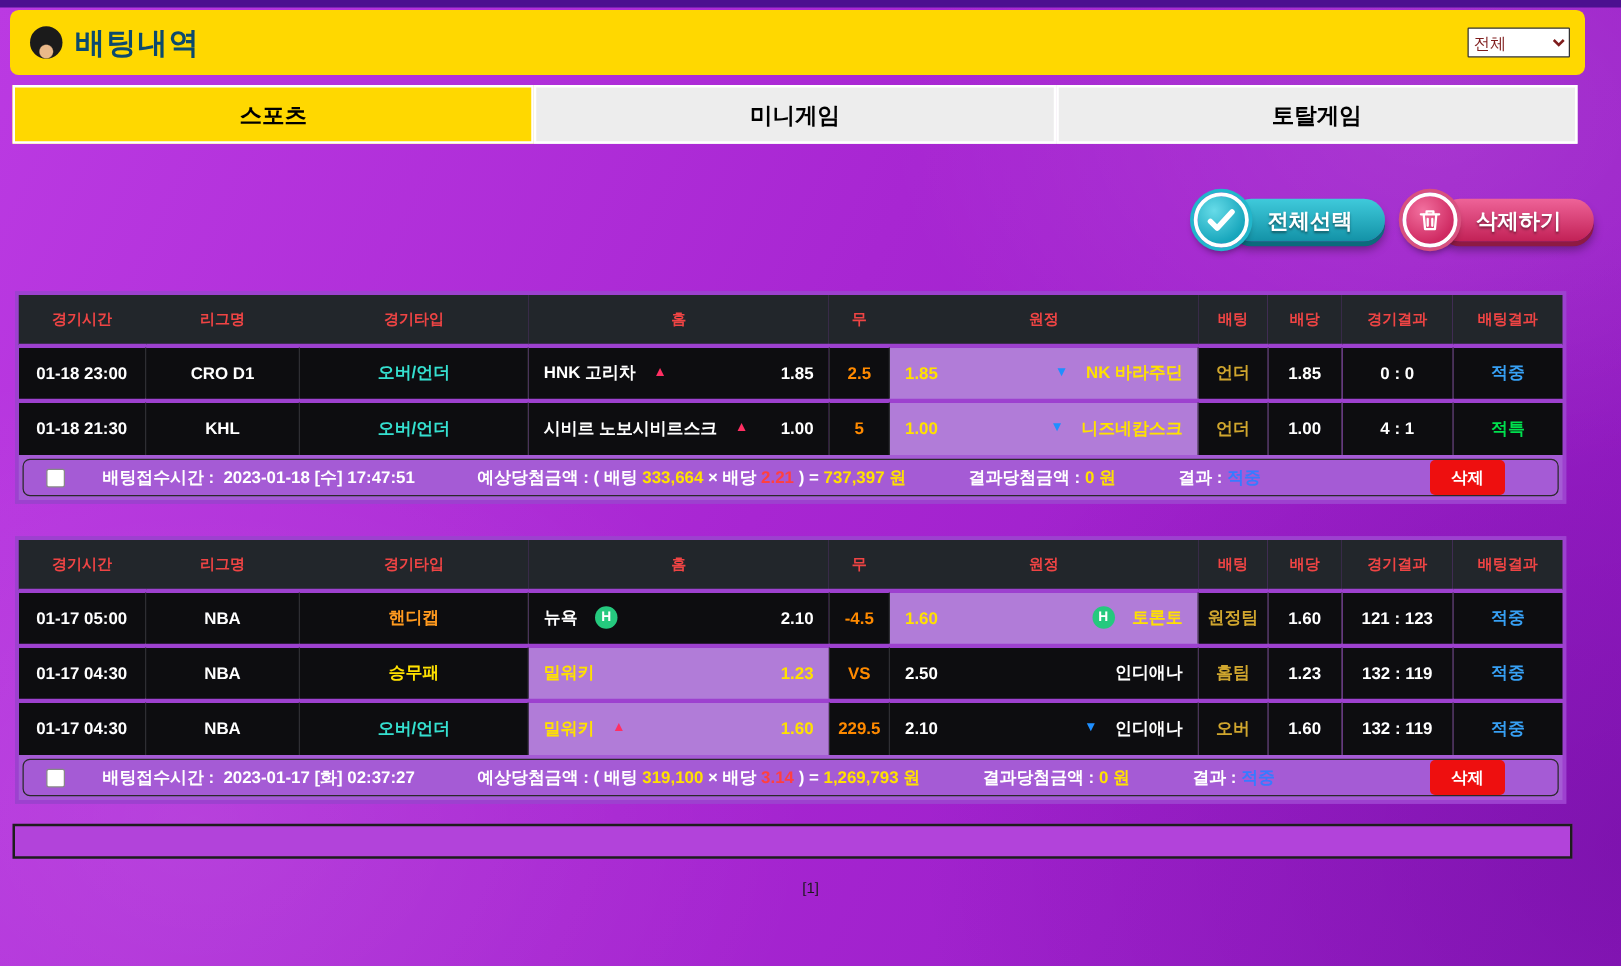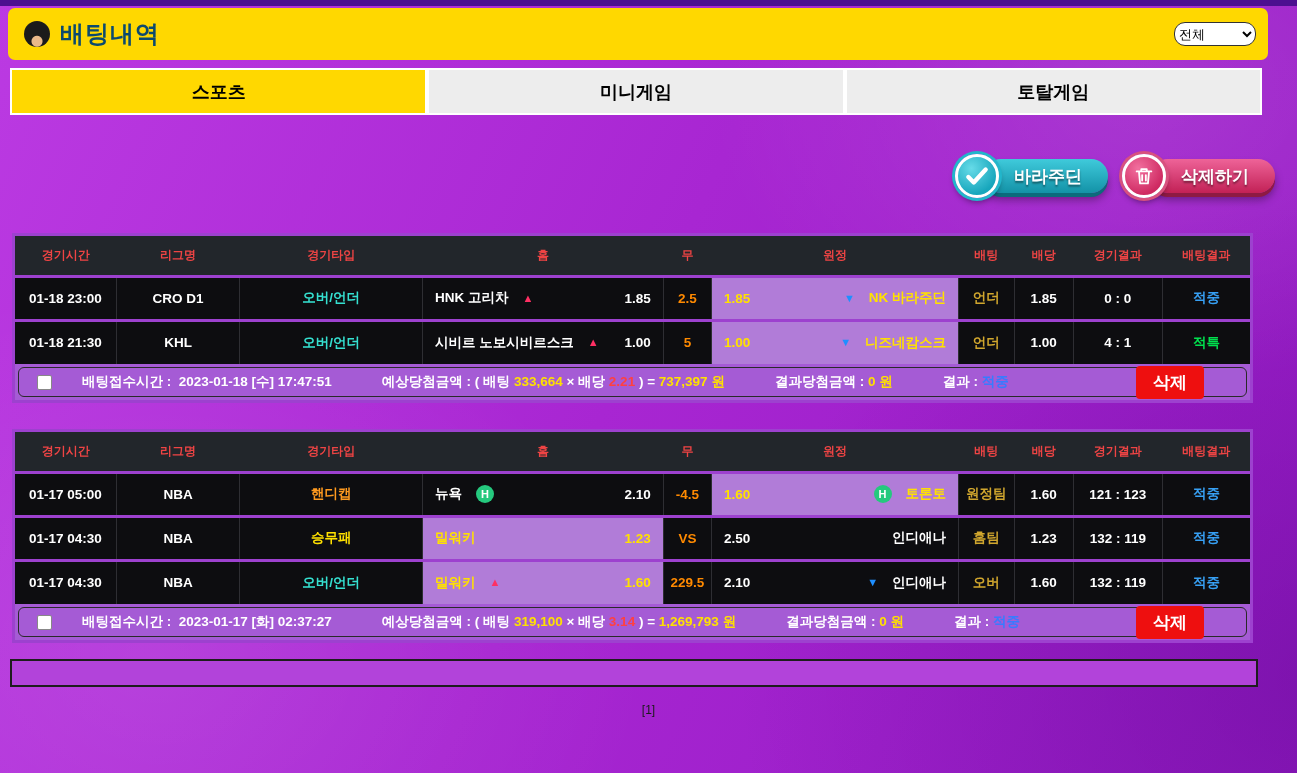"전체" .filter-wrap select { border-radius: 11px -> 1px; color: #000000 -> #7f1d1d }
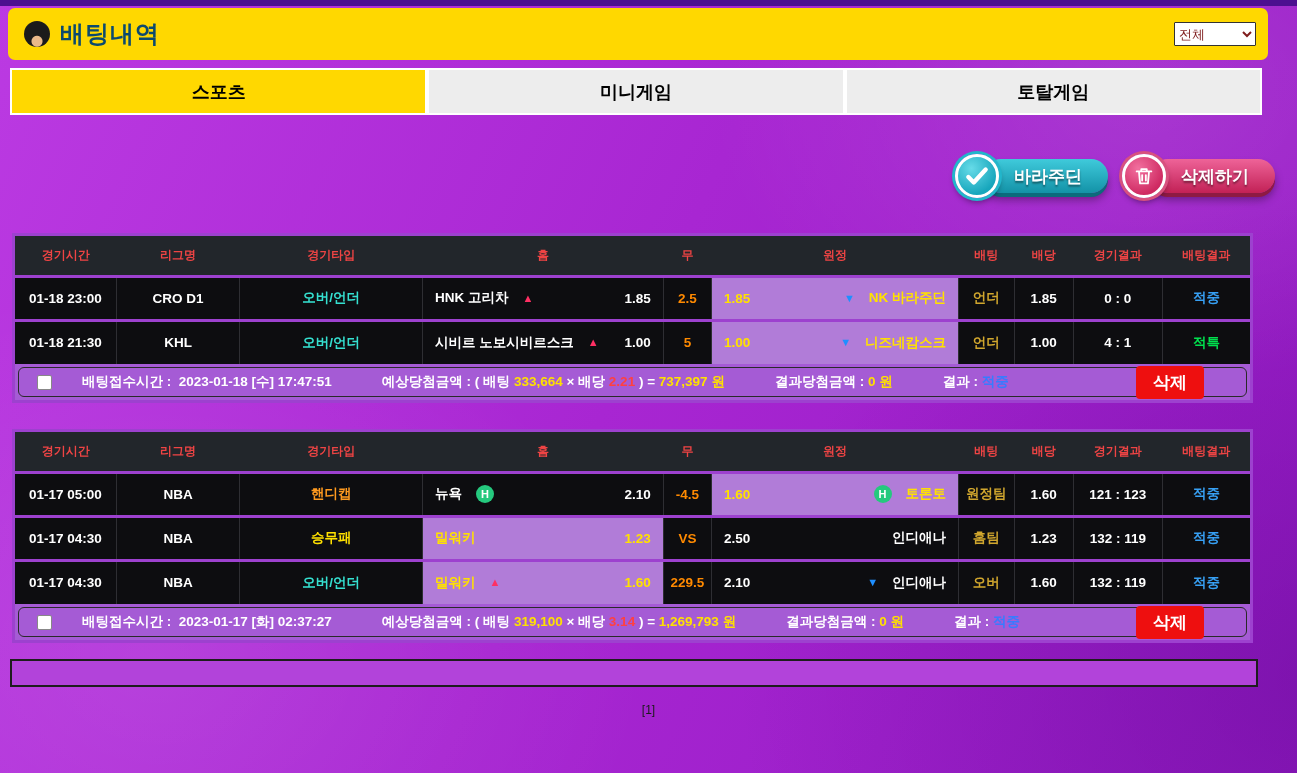"바라주딘" span.pill { text: 바라주딘 -> 전체선택 }
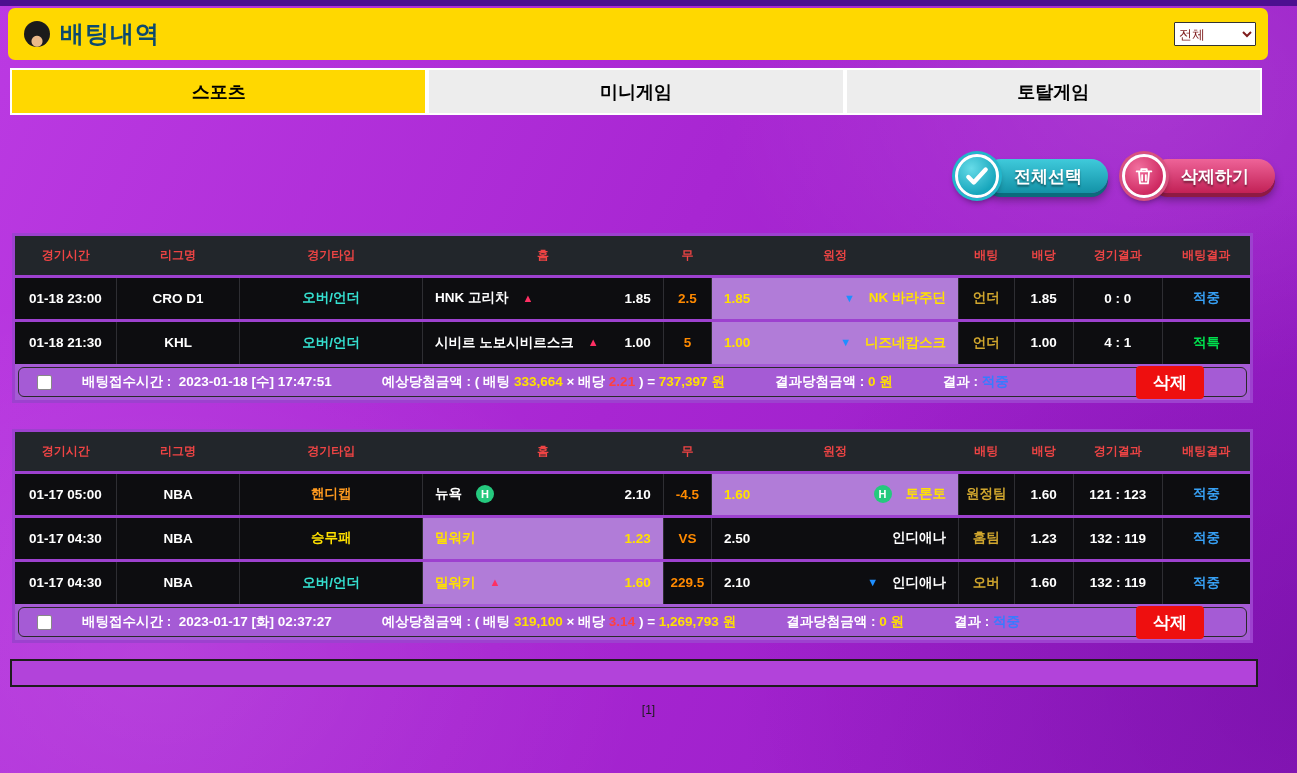"삭제" .delbtn { font-size: 17px -> 13px }
